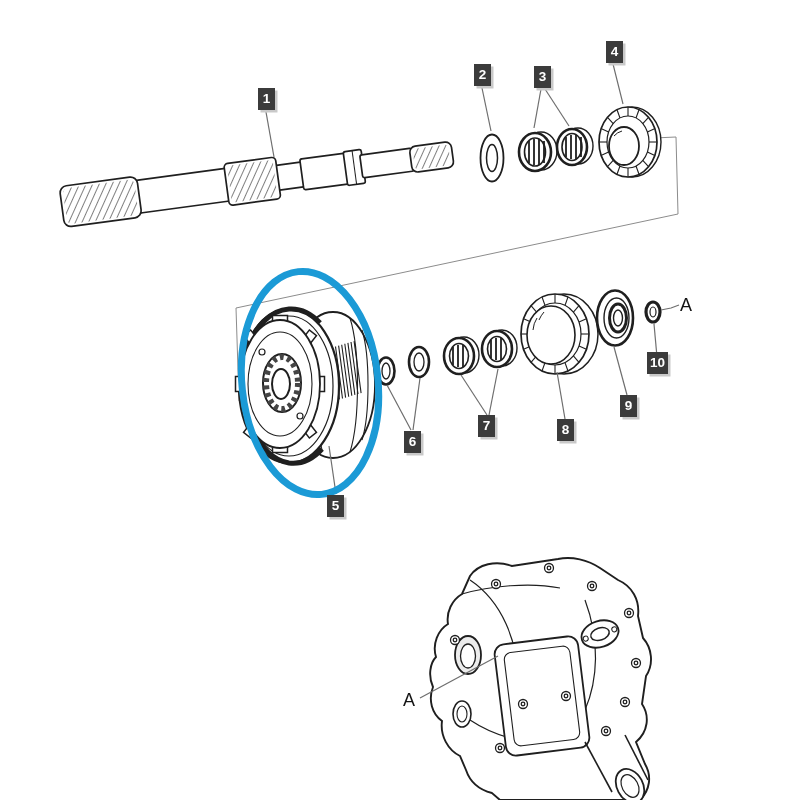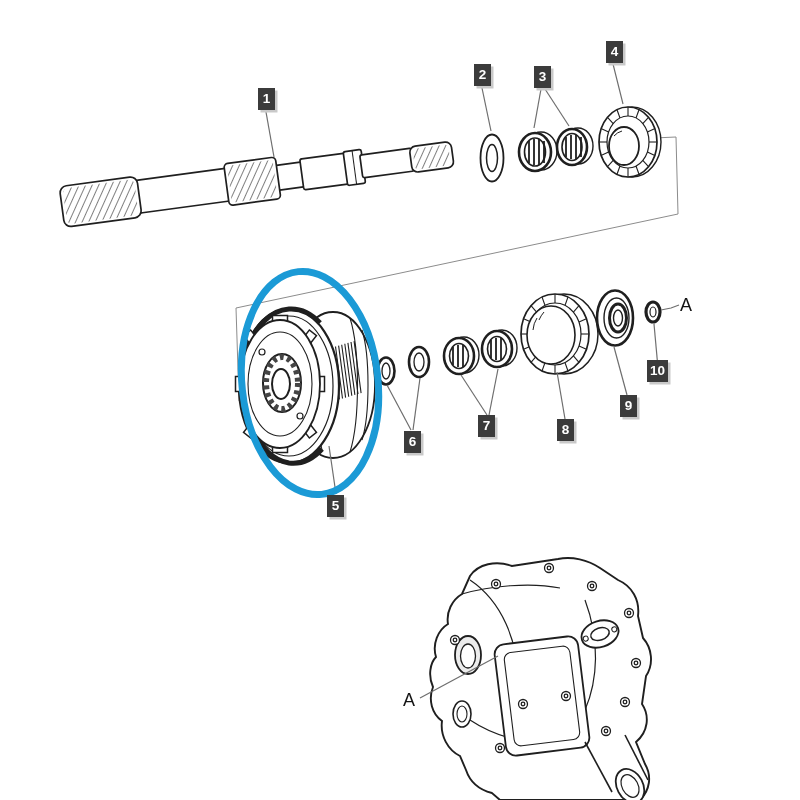"10" div.callout { top: 360px -> 352px }
